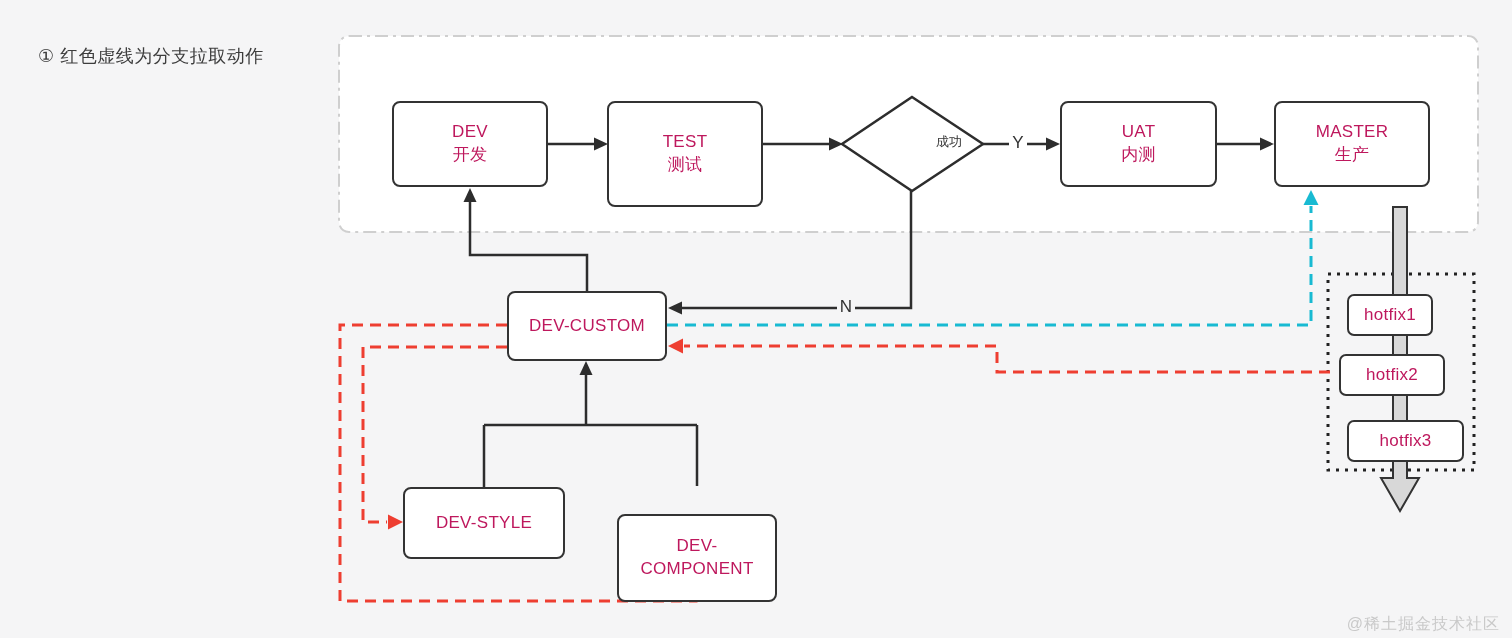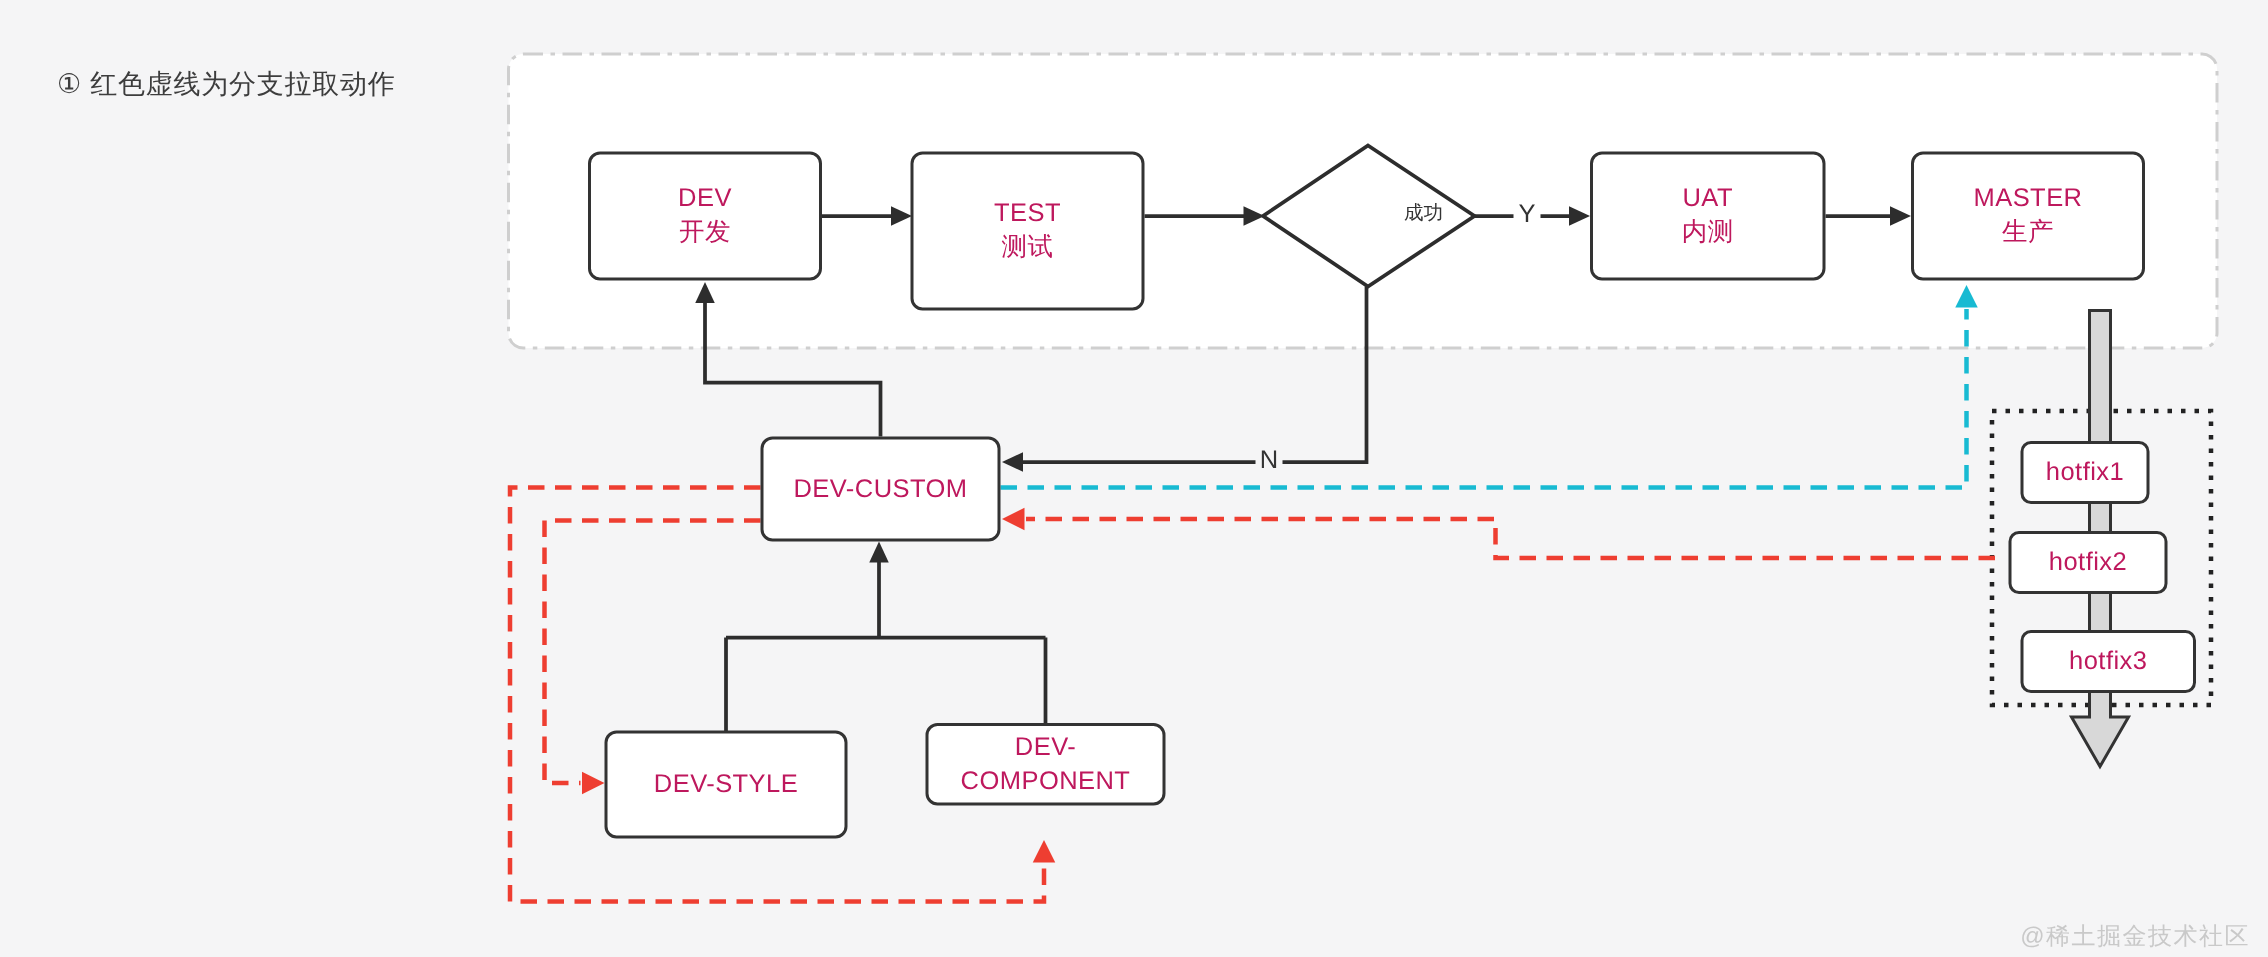"DEV-" div.node { height: 55px -> 88px; top: 482px -> 514px }
